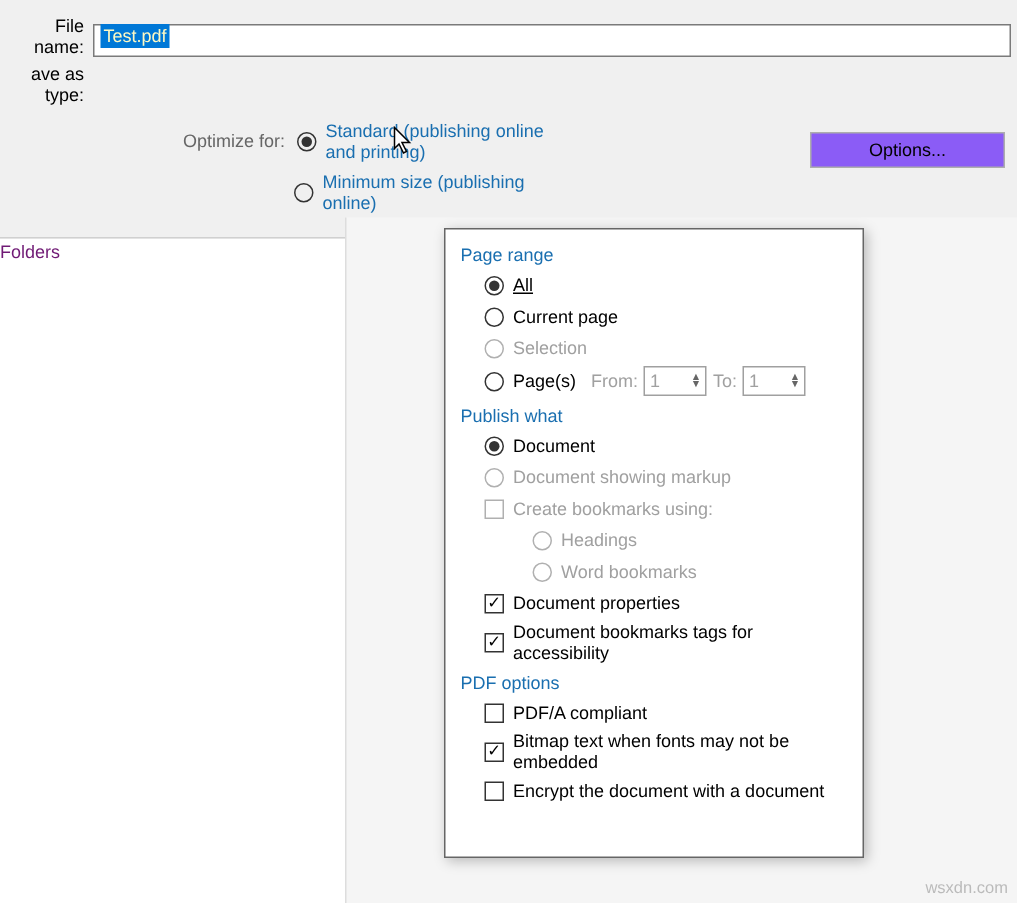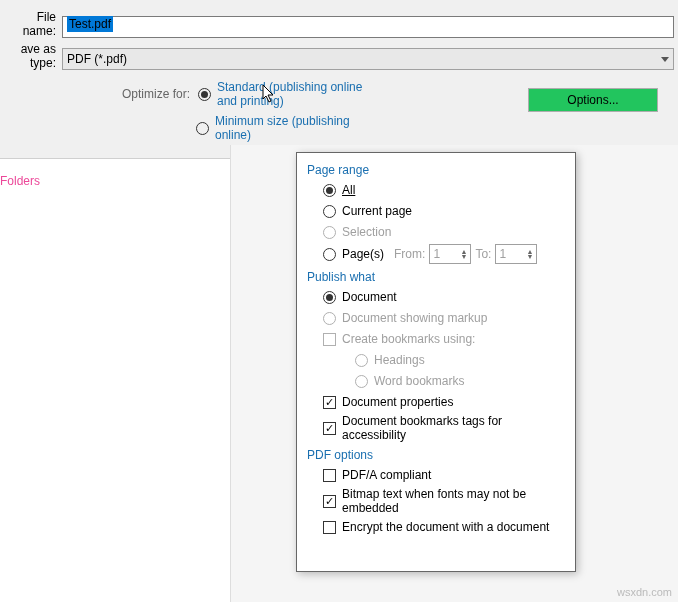"Test.pdf" .filename-val { color: #000000 -> #fef9c3 }
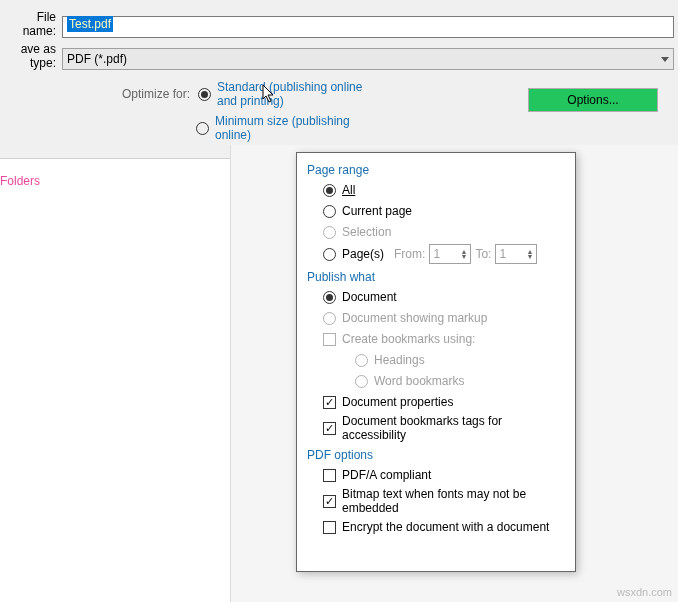"PDF (*.pdf)" div.savetype-select { html: <div> <span>PDF (*.pdf)</span> <span></span> </div> -> none }
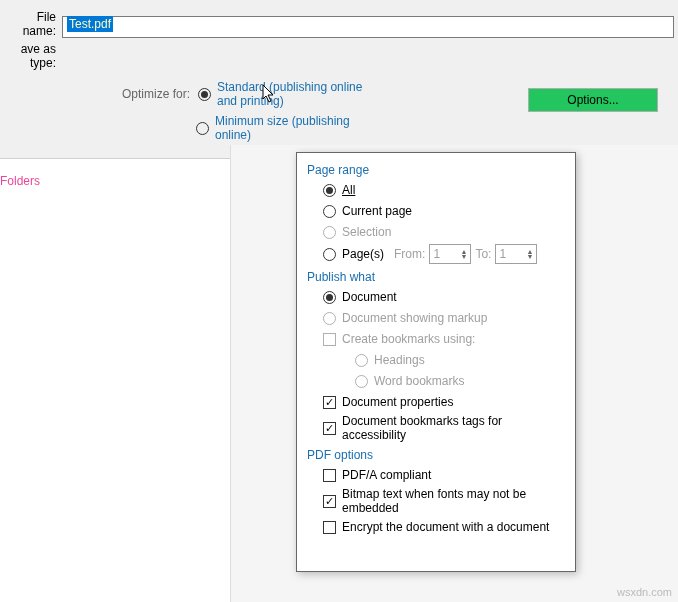"Options..." .options-btn { background: #22c55e -> #8b5cf6; right: 20px -> 8px }
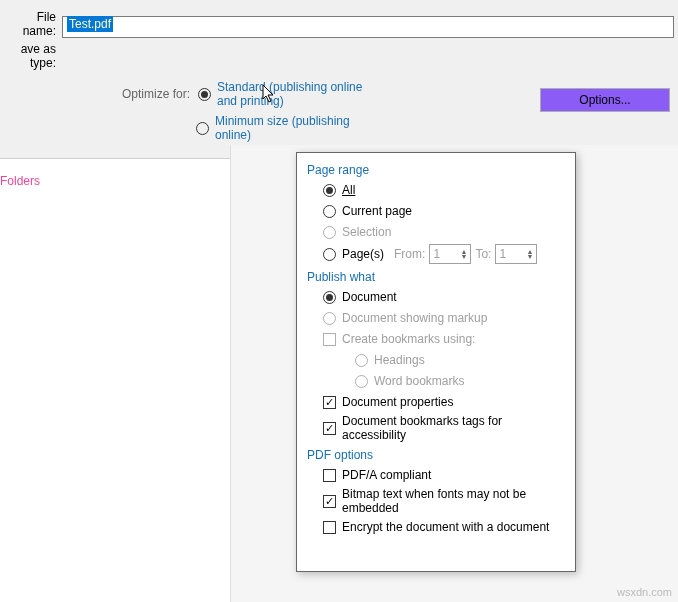"Folders" .folders-label { color: #ec4899 -> #701a75; top: 174px -> 161px }
